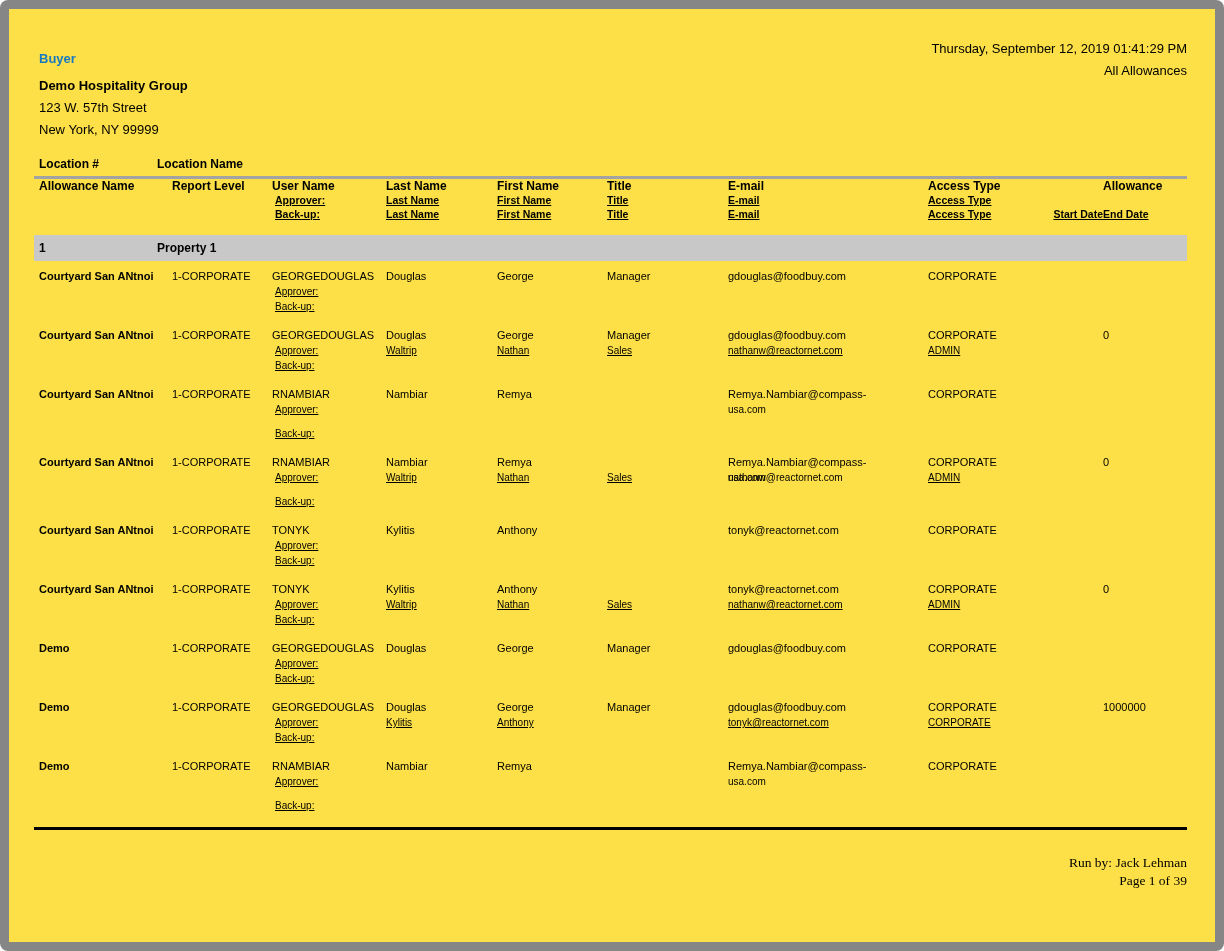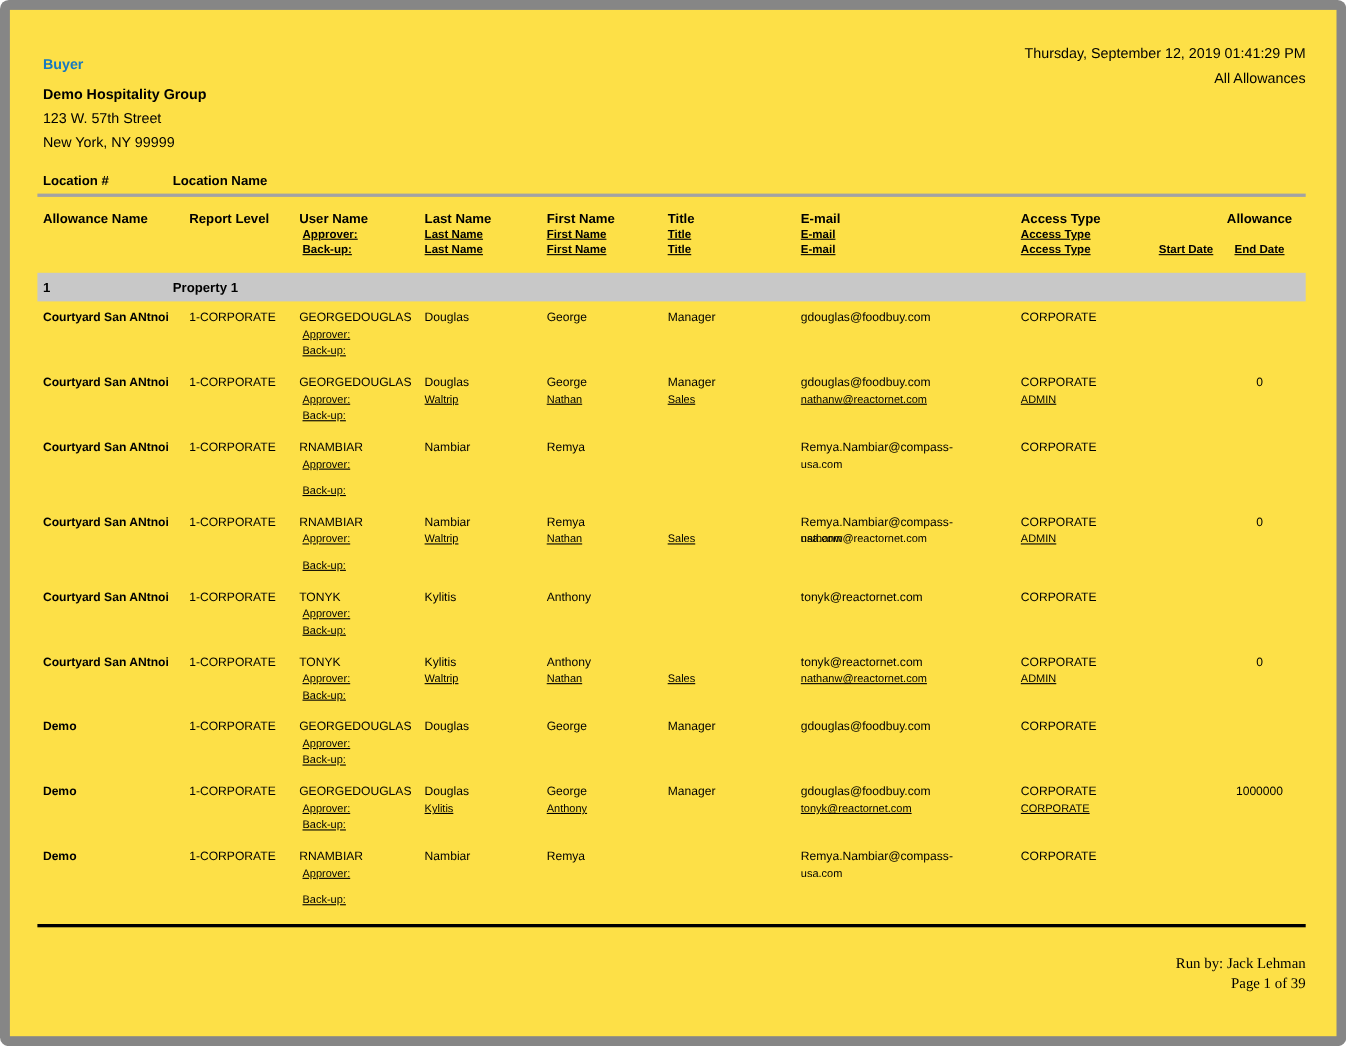"Allowance Name" .colhdr { margin-top: 14px -> 1px }
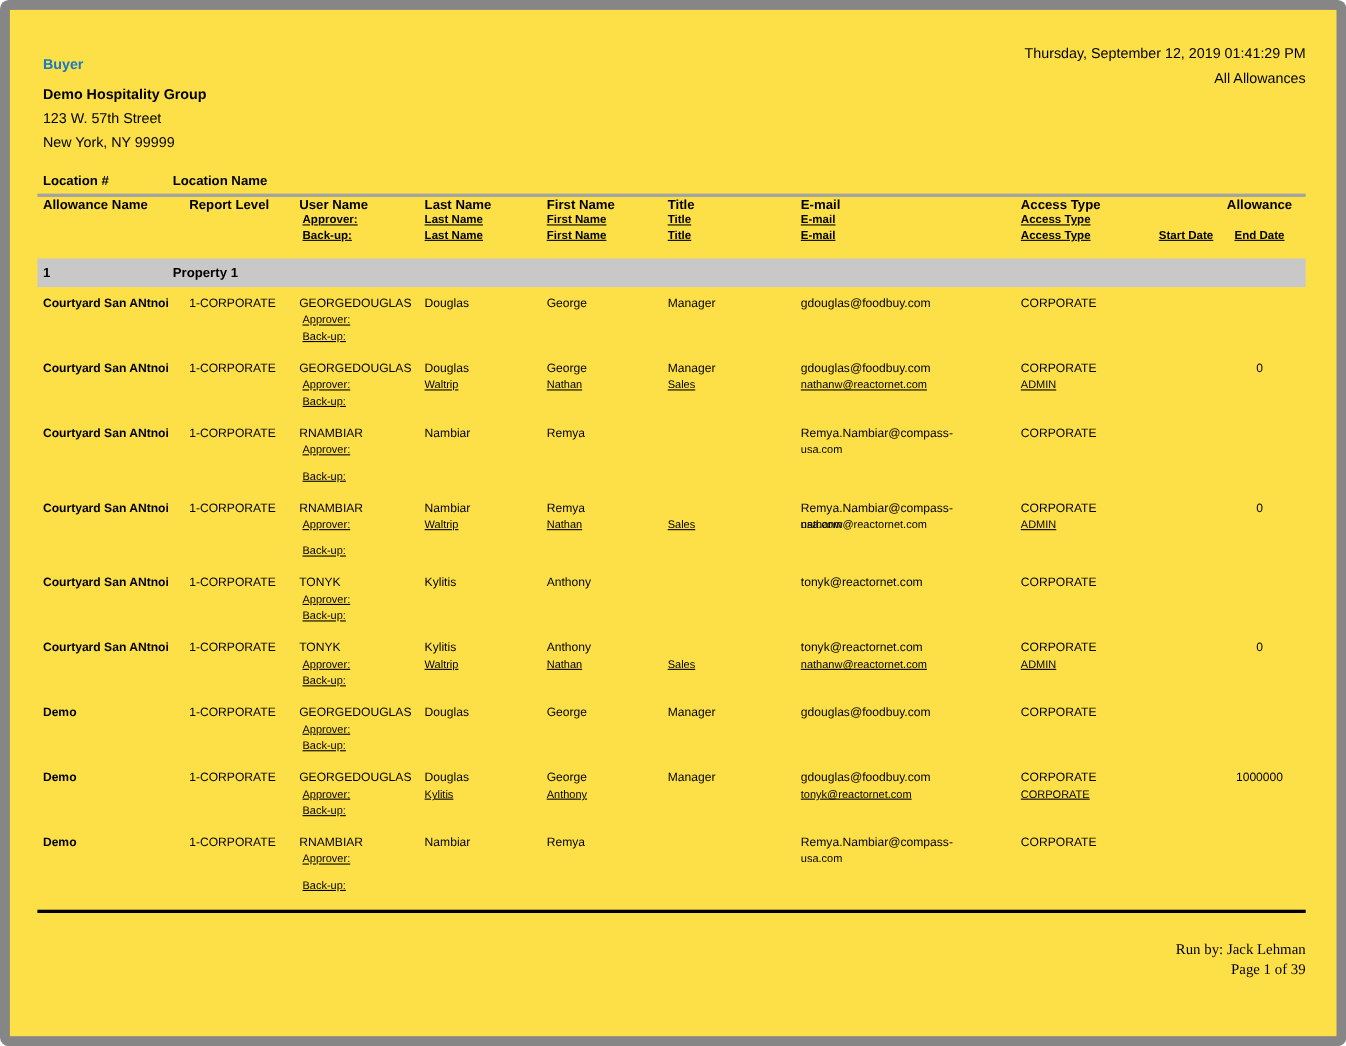"Allowance" .c10 { text-align: center -> left }
